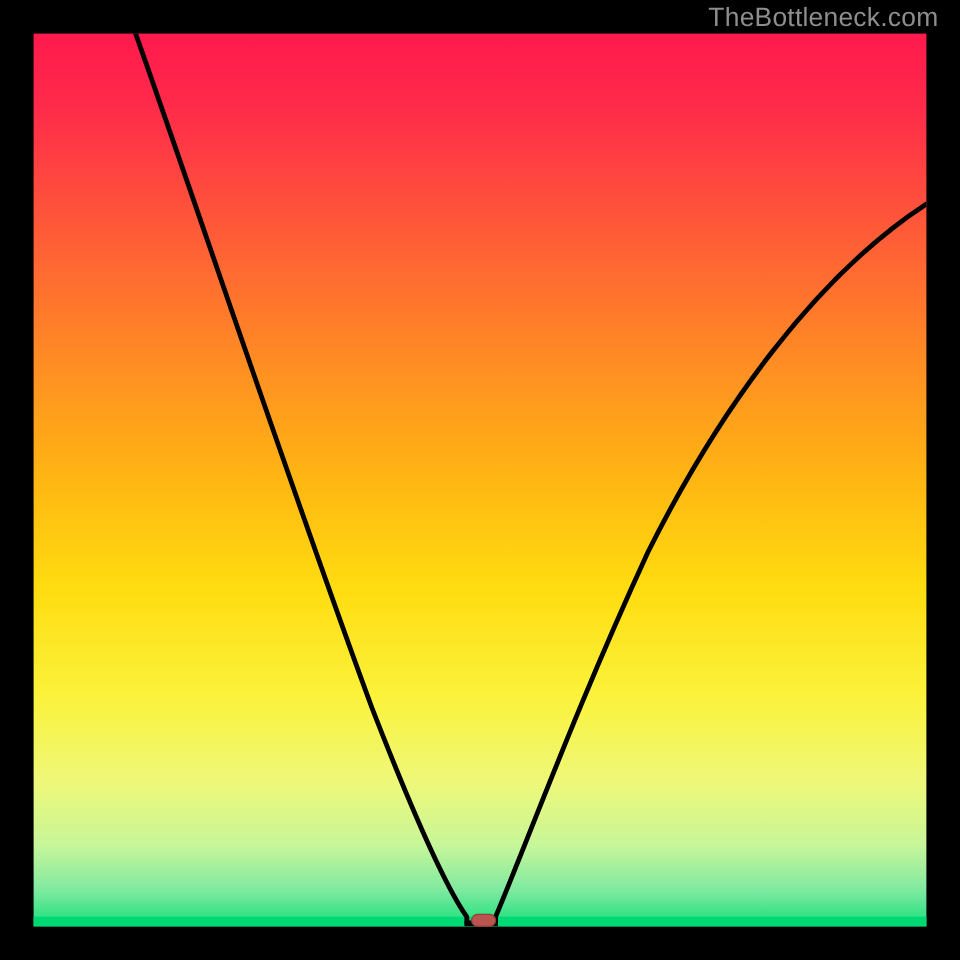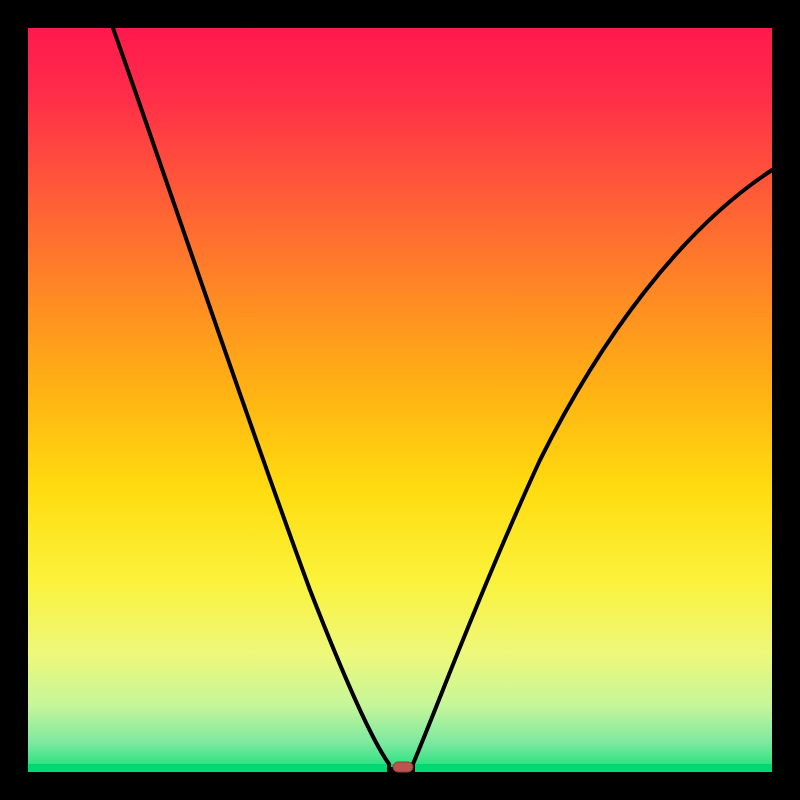"TheBottleneck.com" div.watermark { html: none -> <div>TheBottleneck.com</div> }
